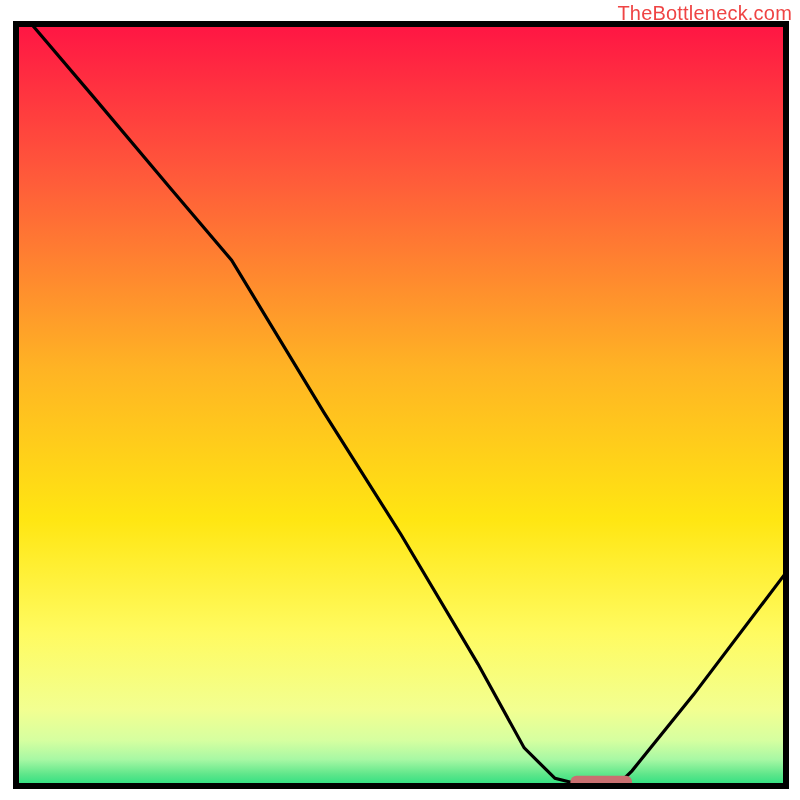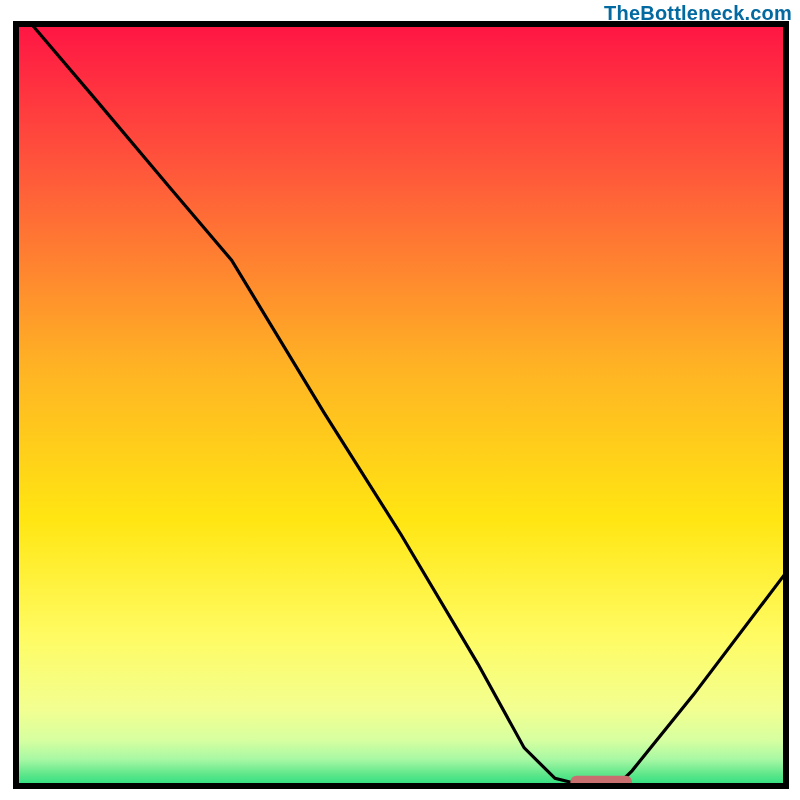"TheBottleneck.com" .watermark { color: #0369a1 -> #ef4444; font-weight: 700 -> 400 }
